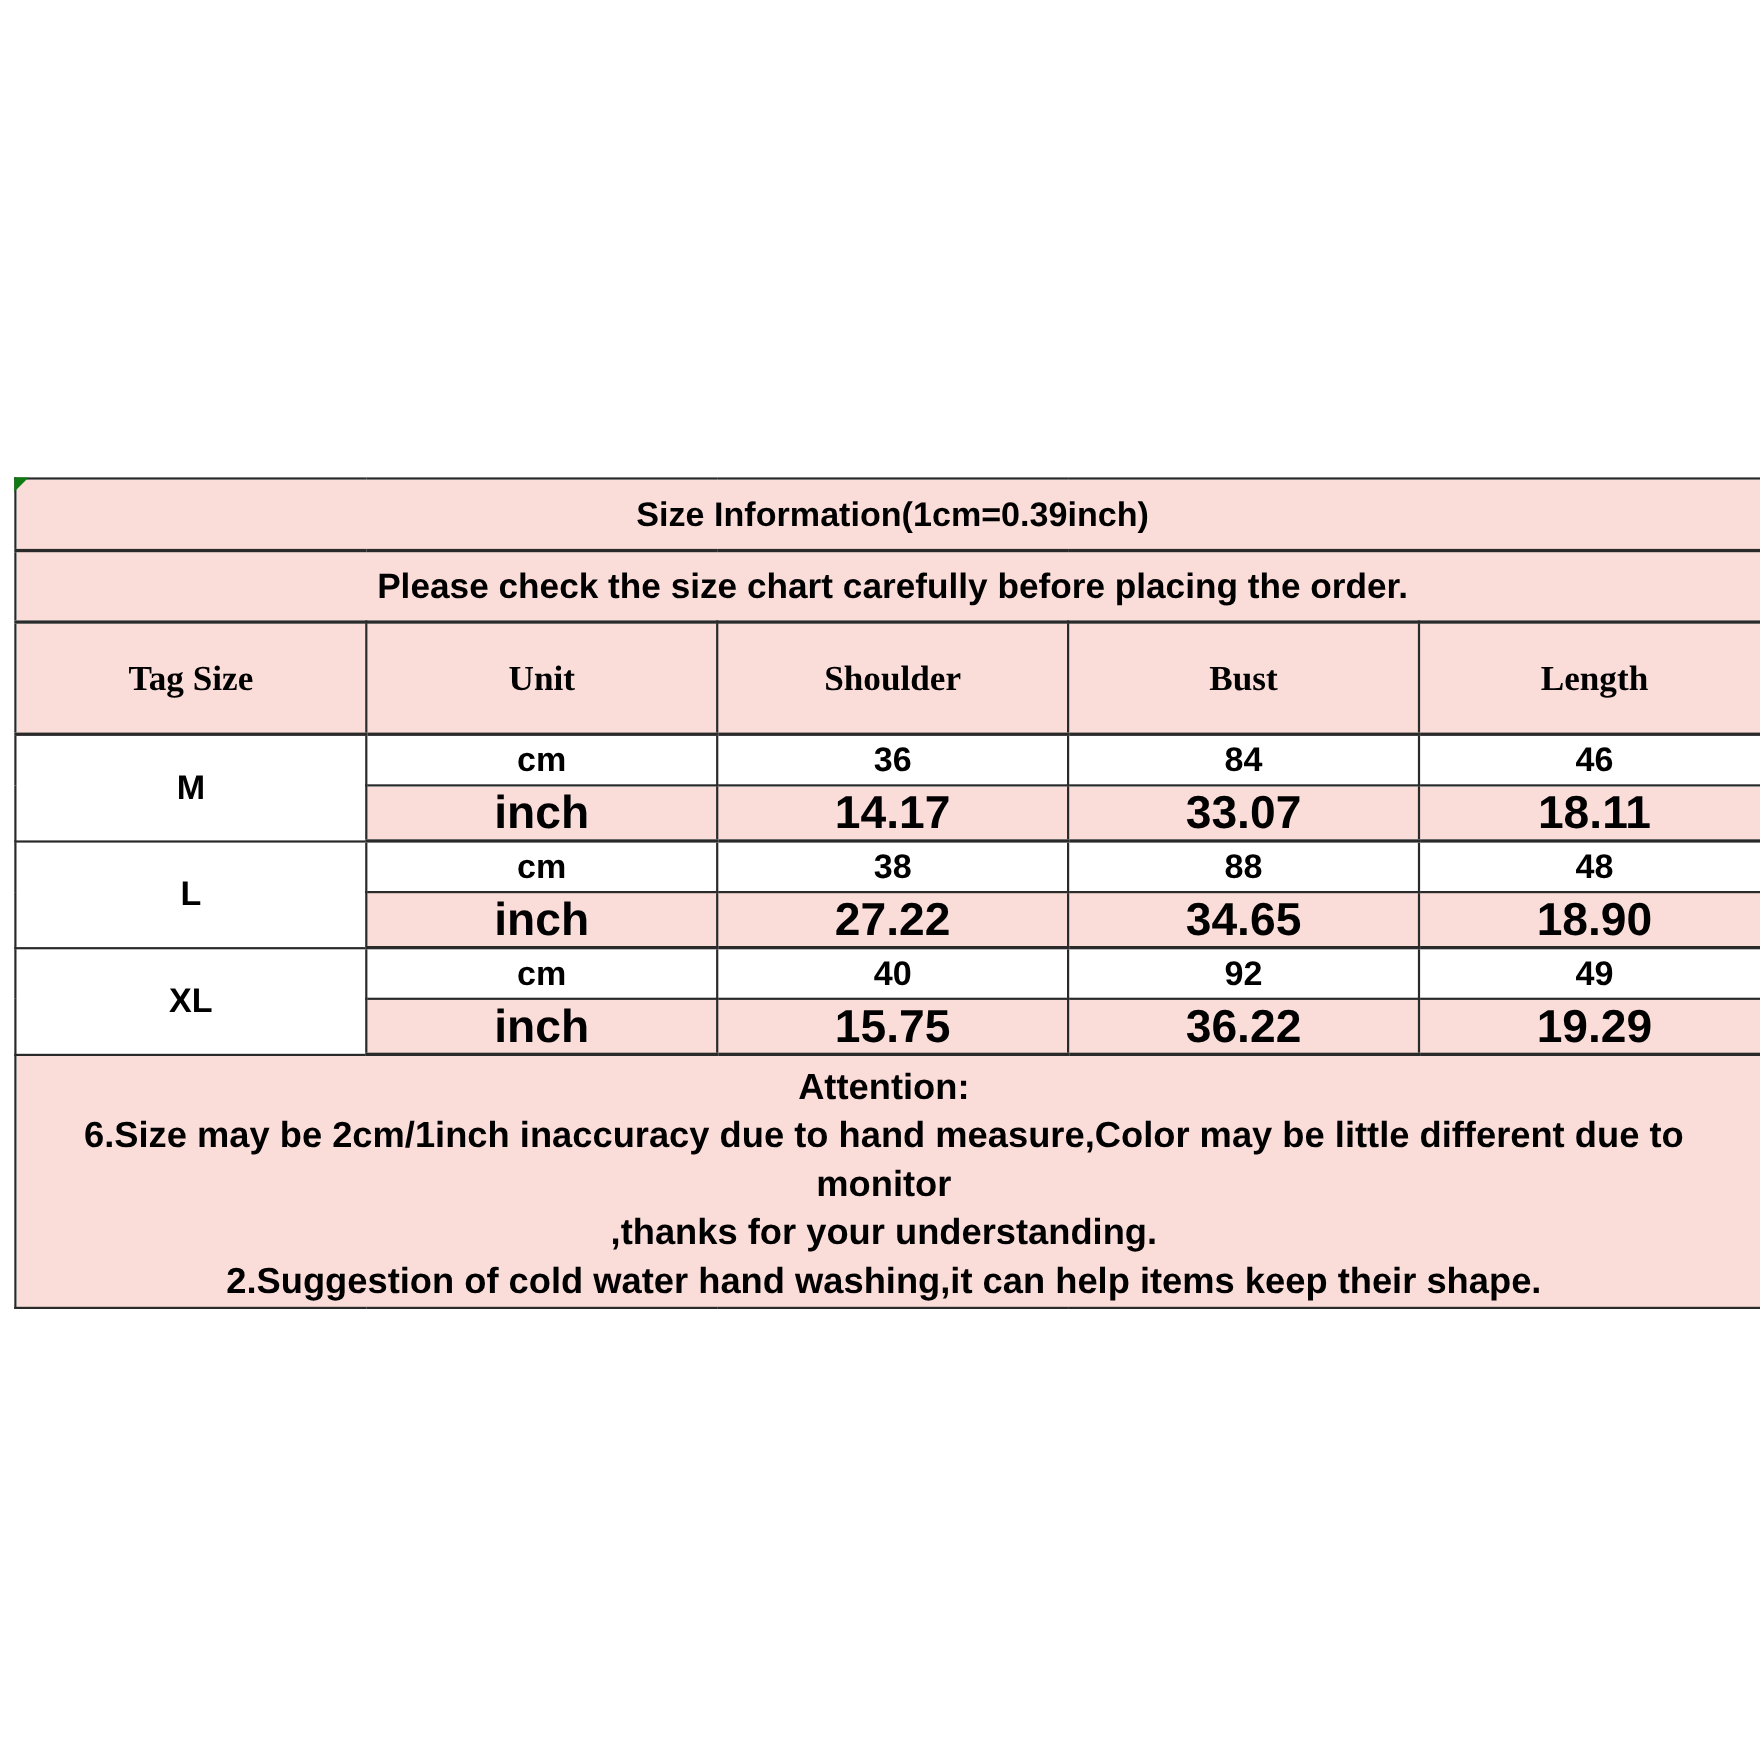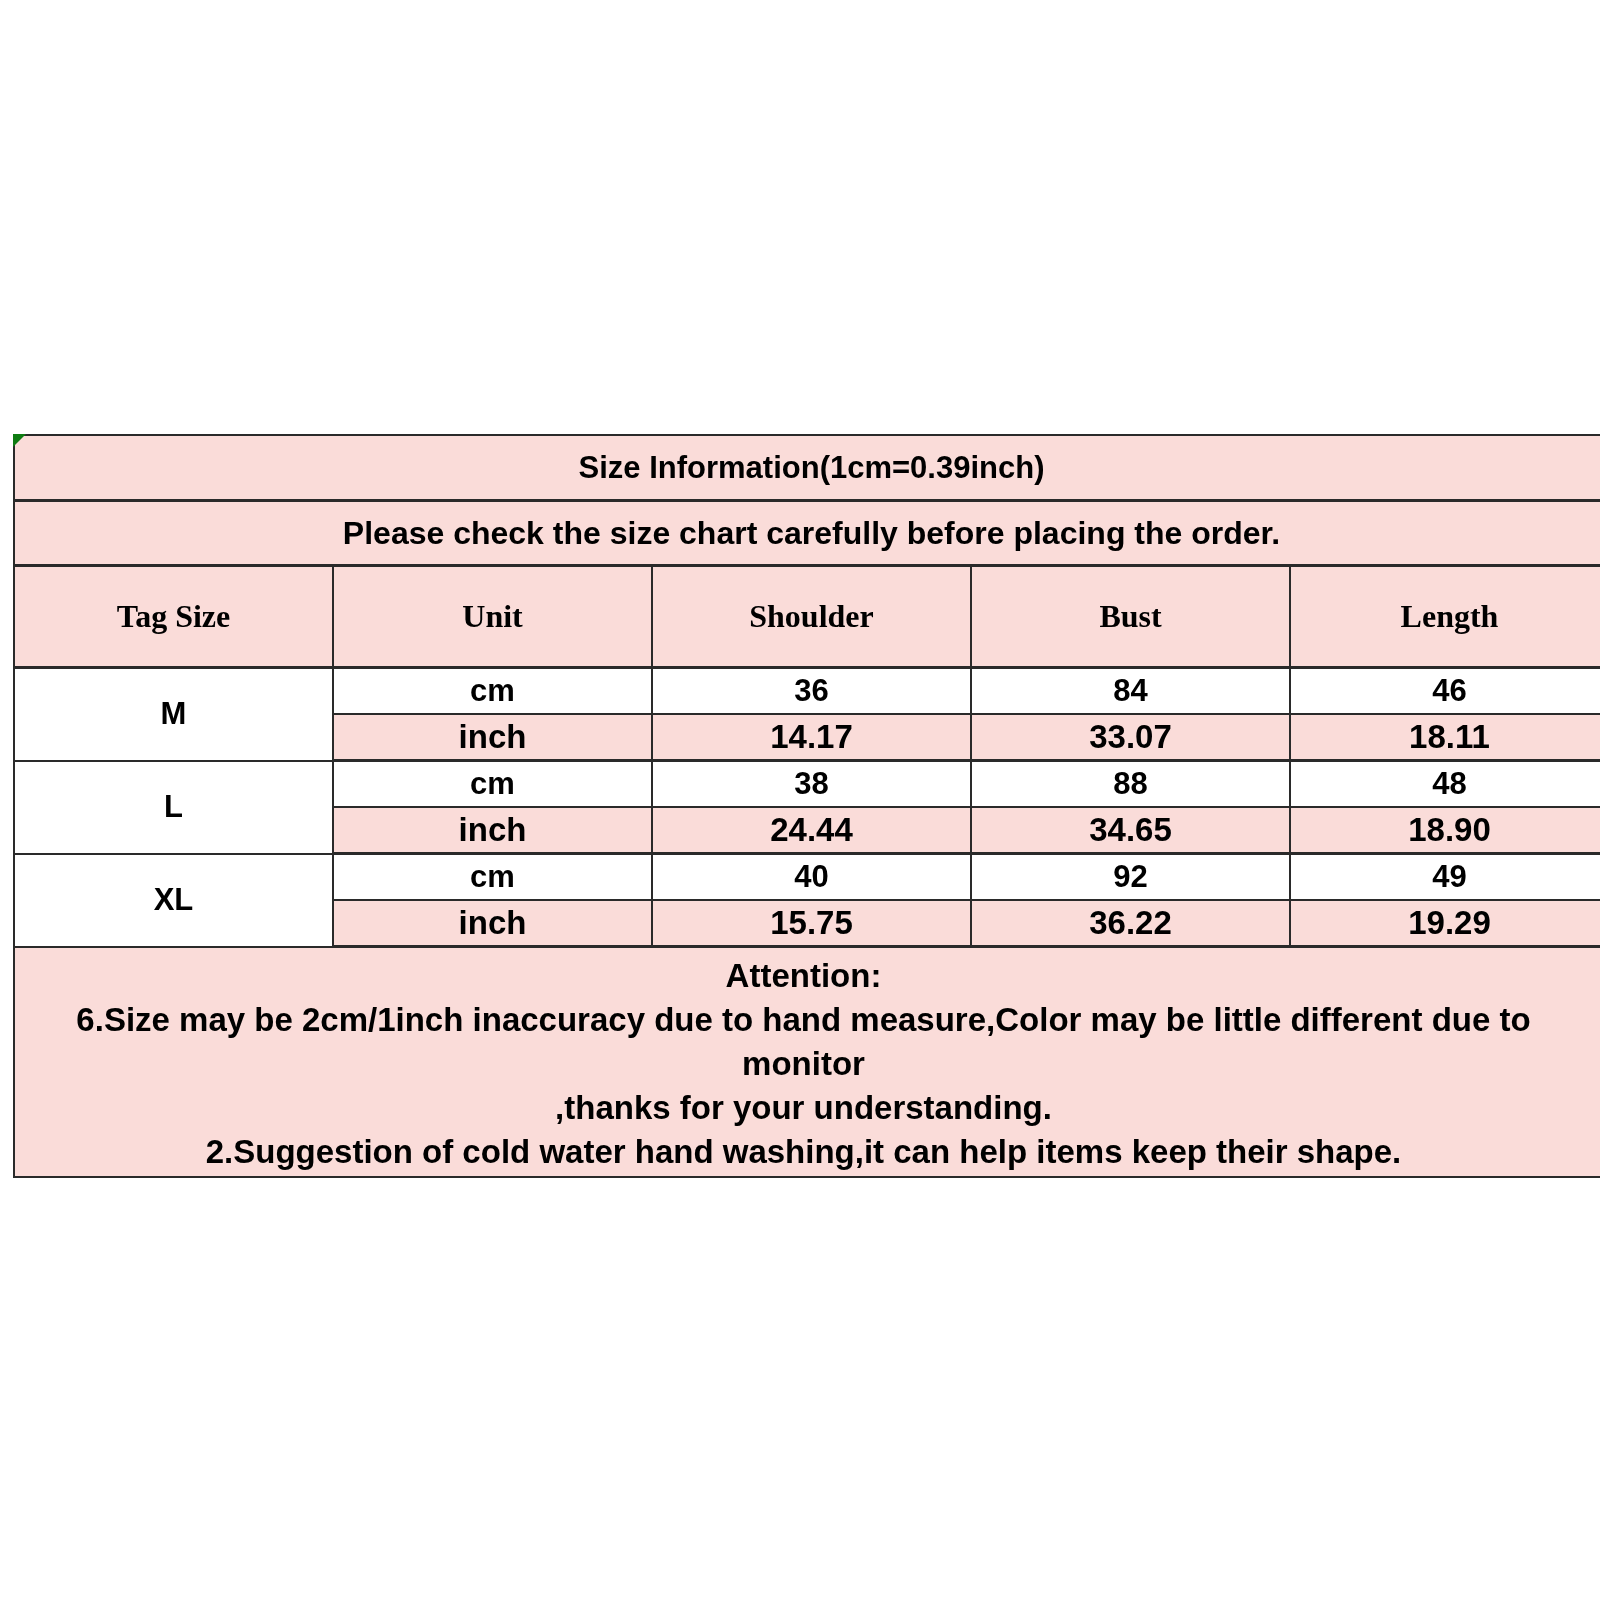"inch" tr.inch-row td { font-size: 33px -> 42px }
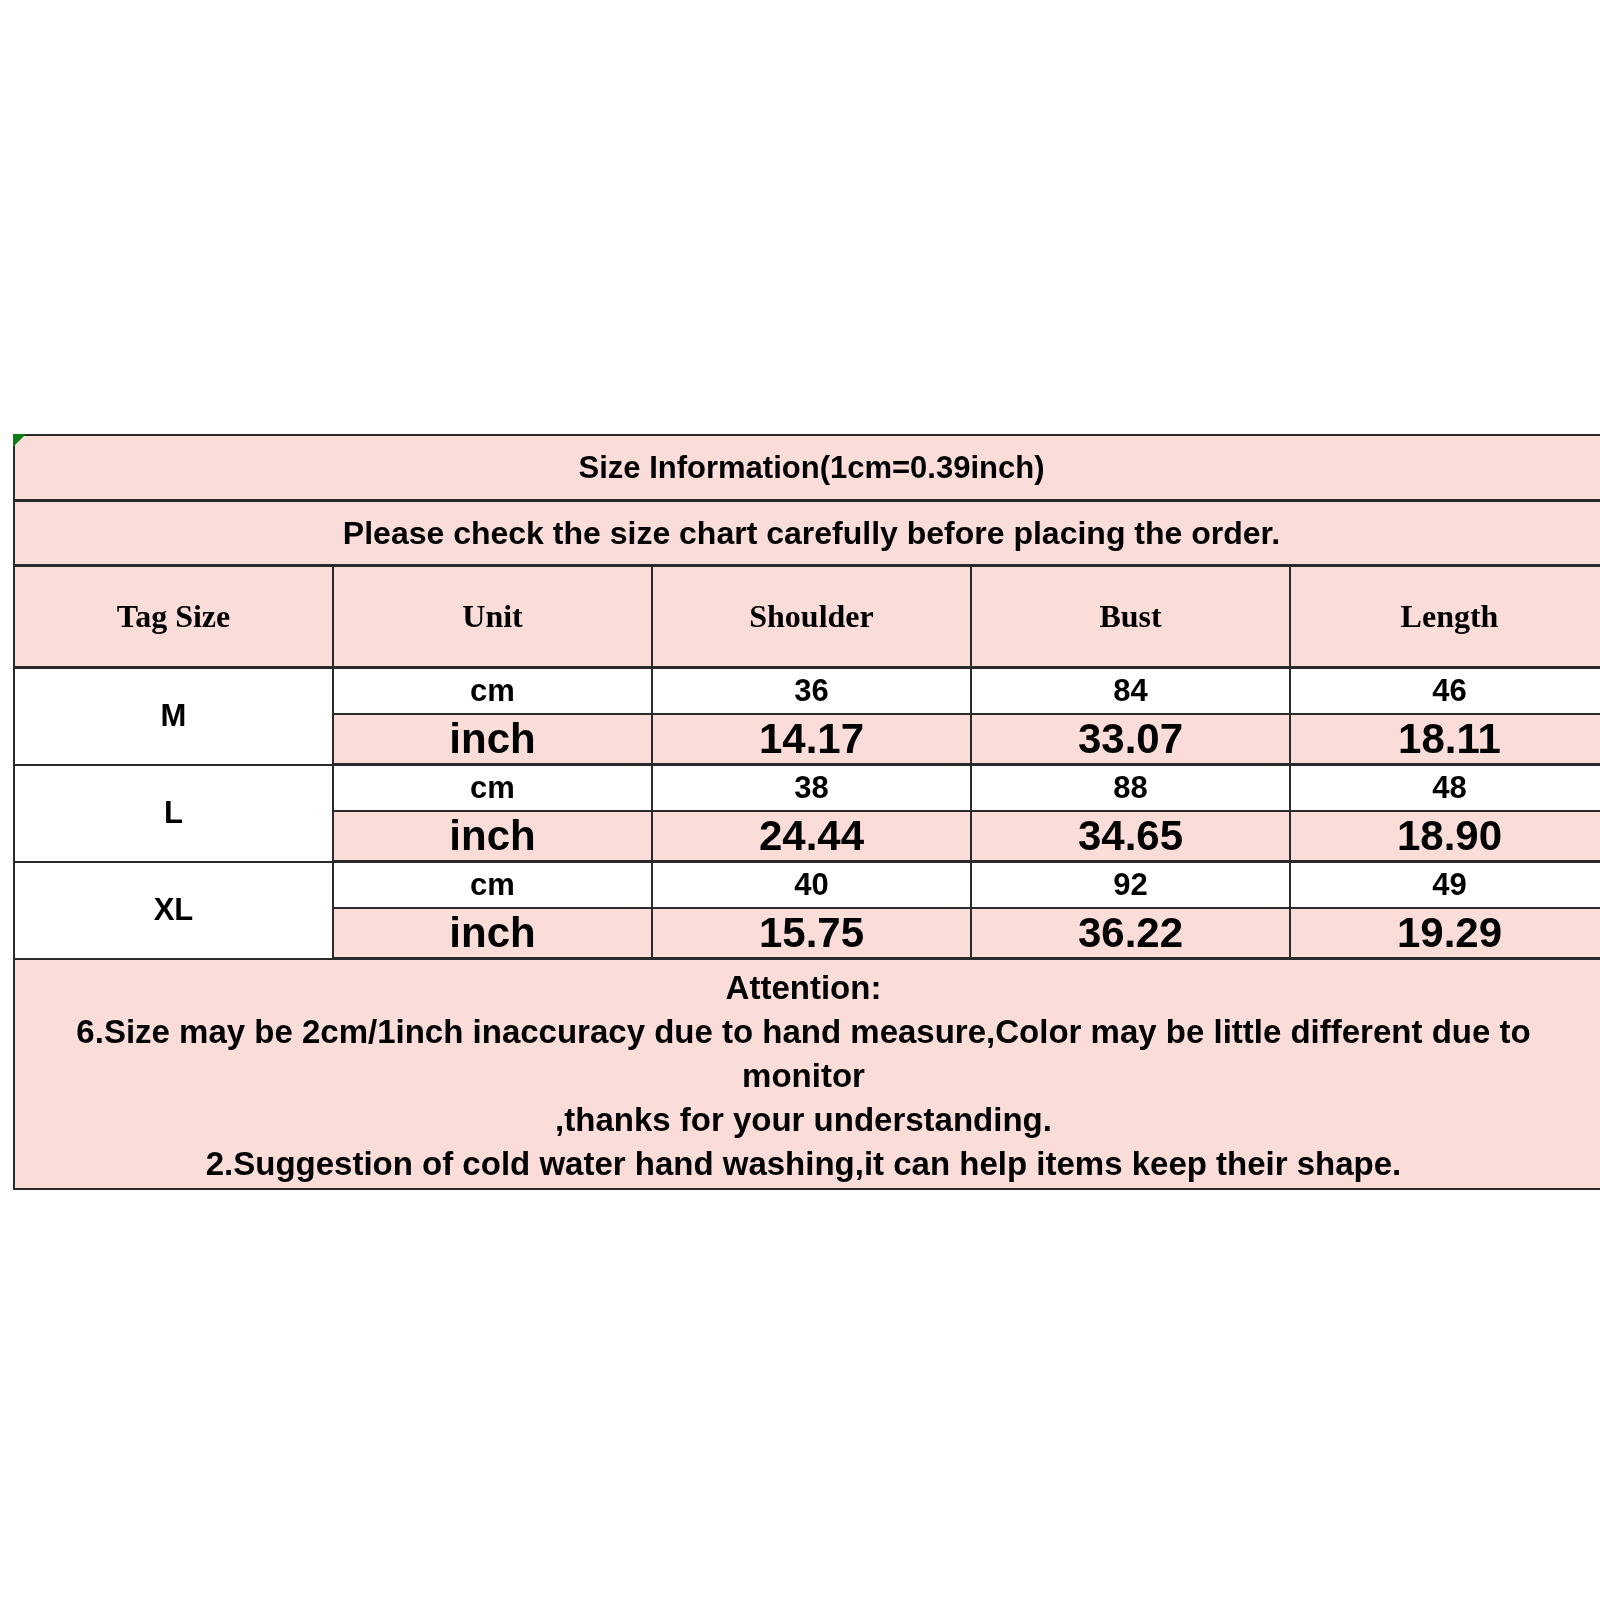"24.44" td { text: 24.44 -> 27.22 }
